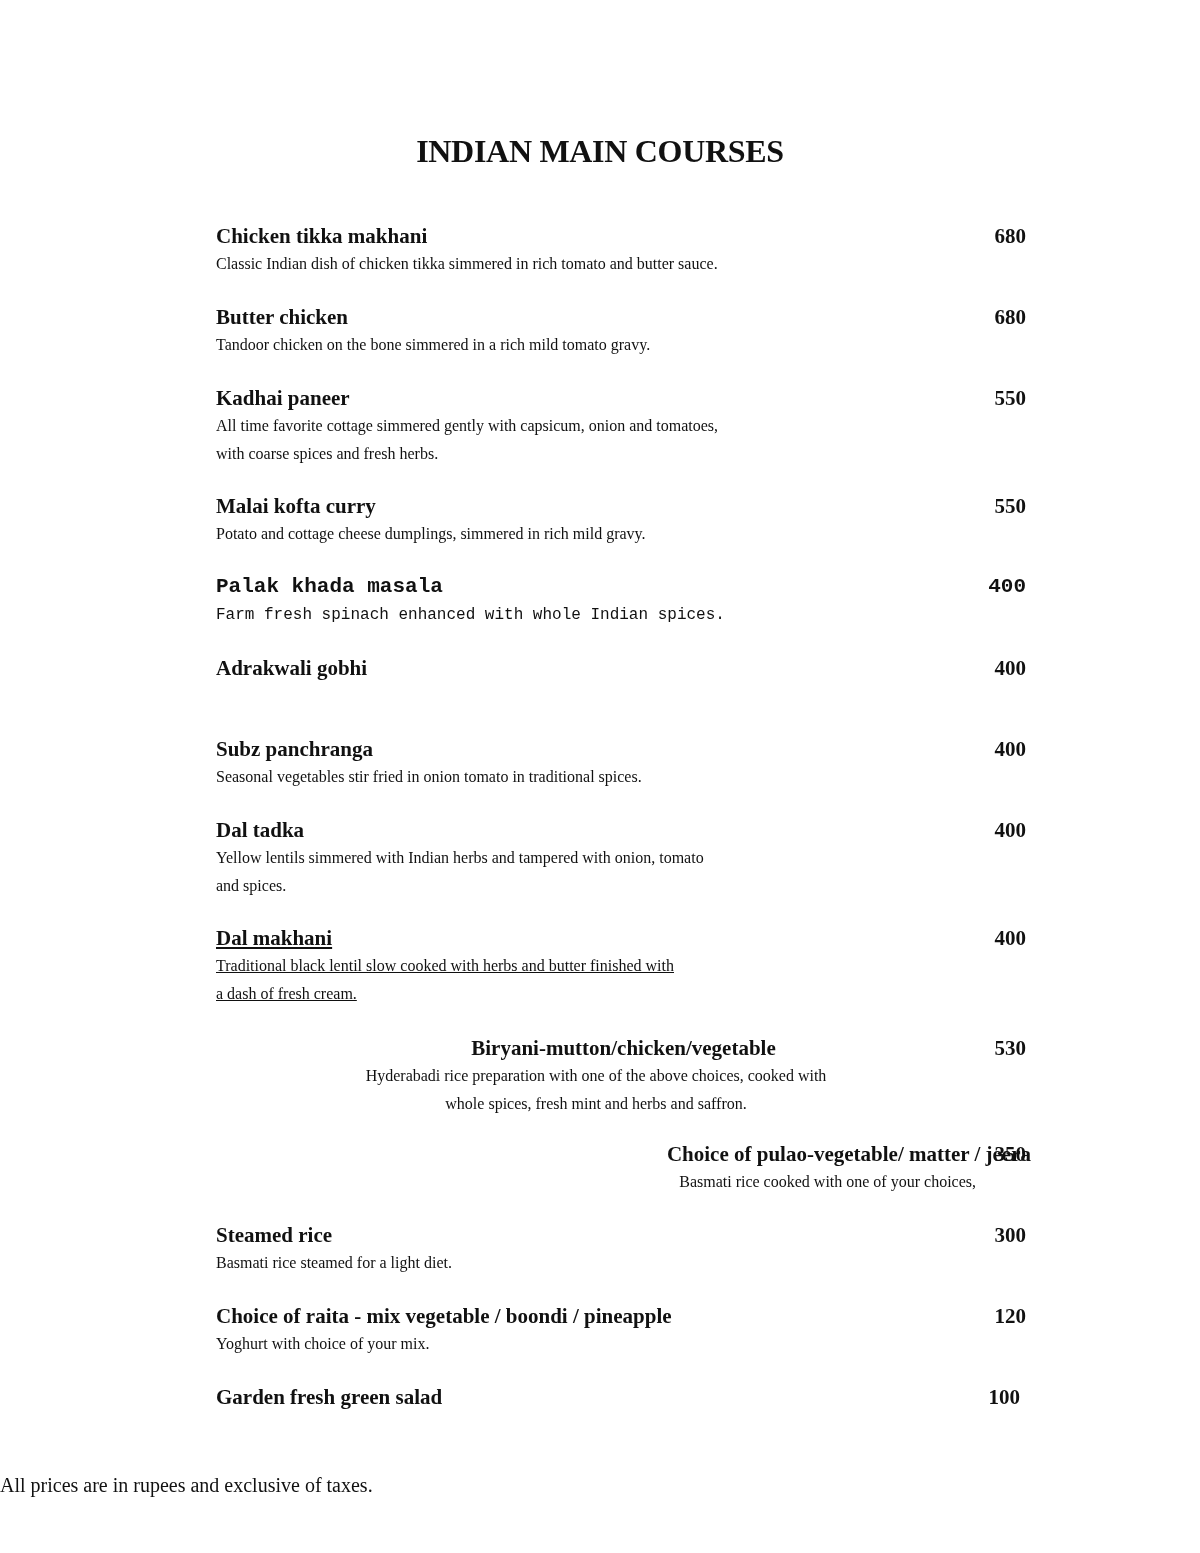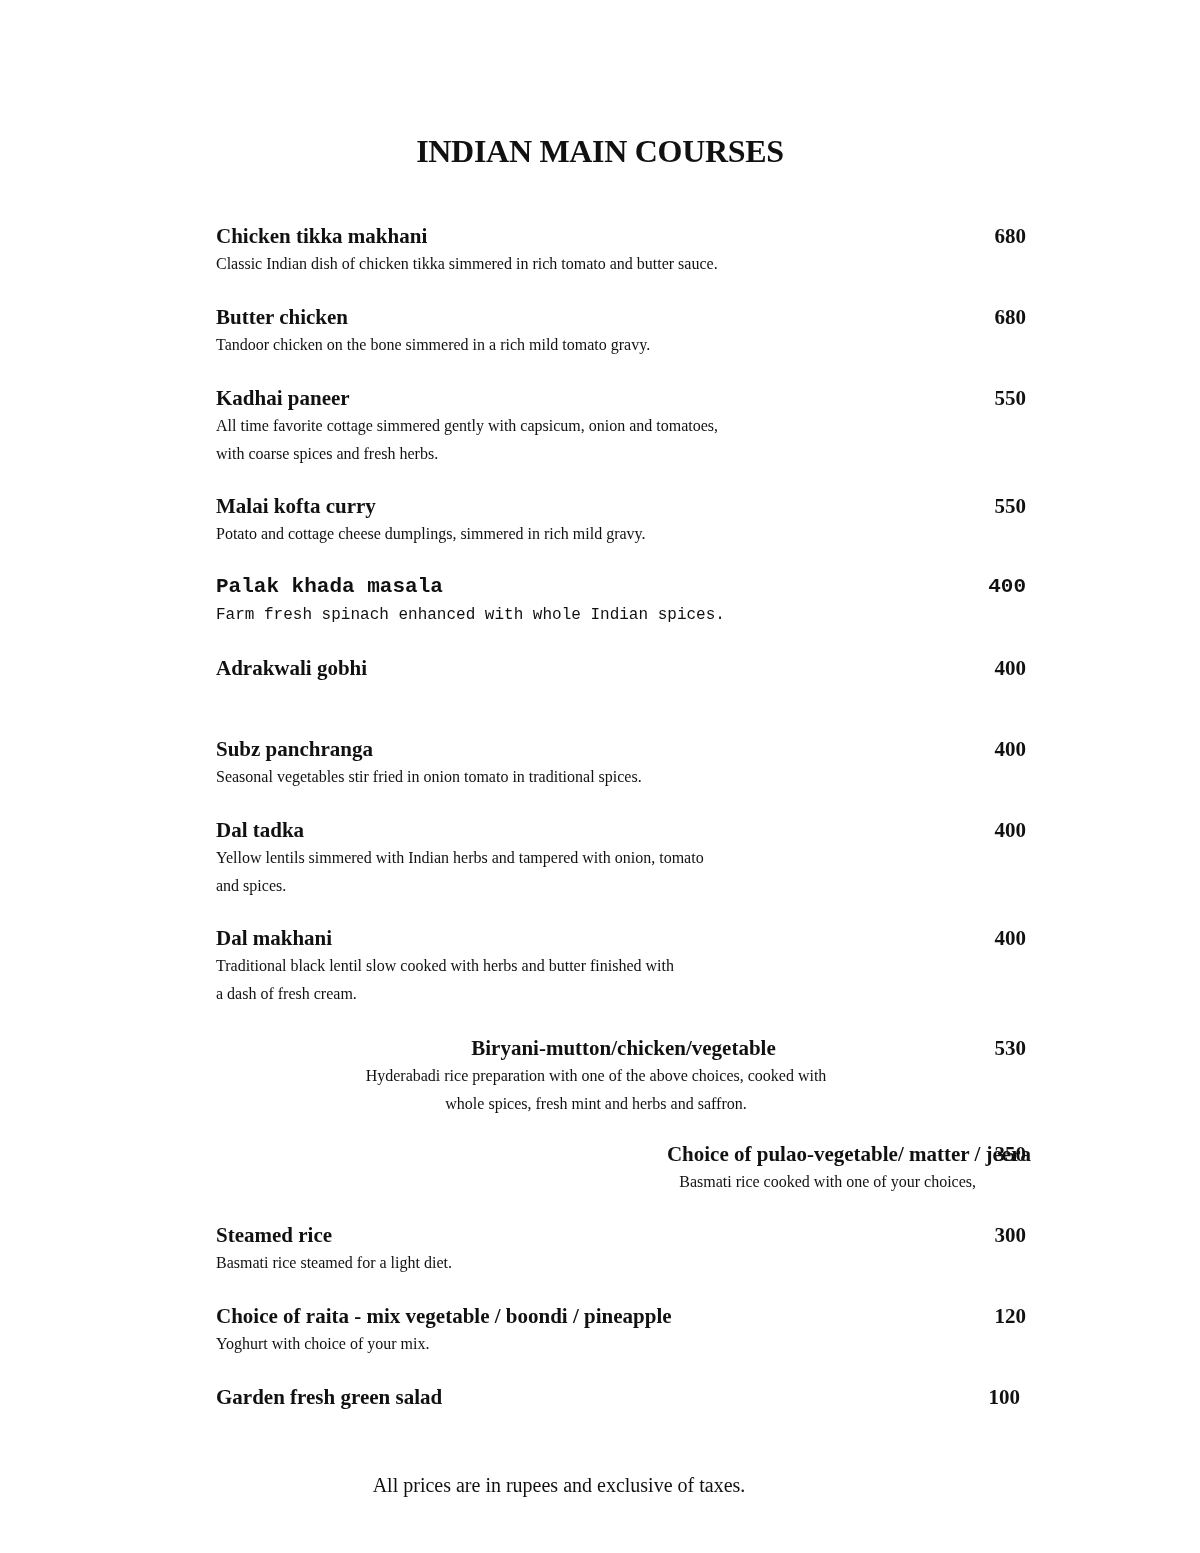"Dal makhani" div.item { text-decoration: none -> underline }
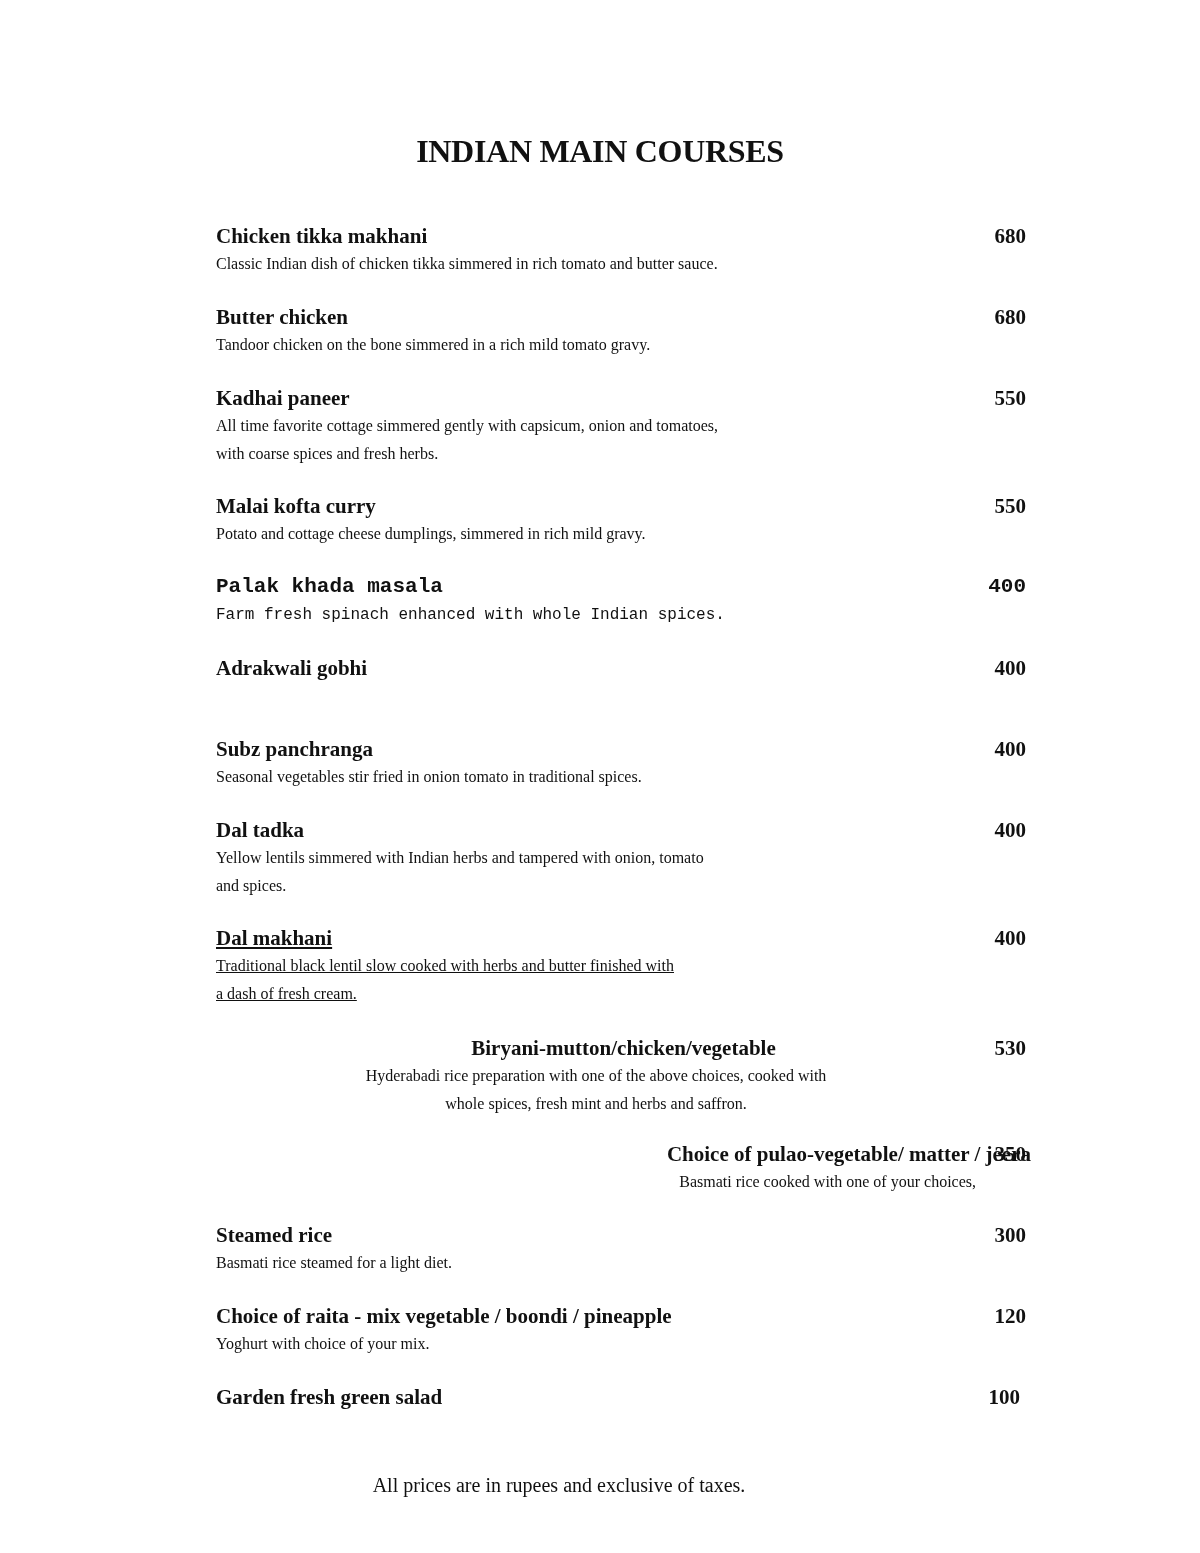"All prices are in rupees" .footnote { text-align: center -> none }
